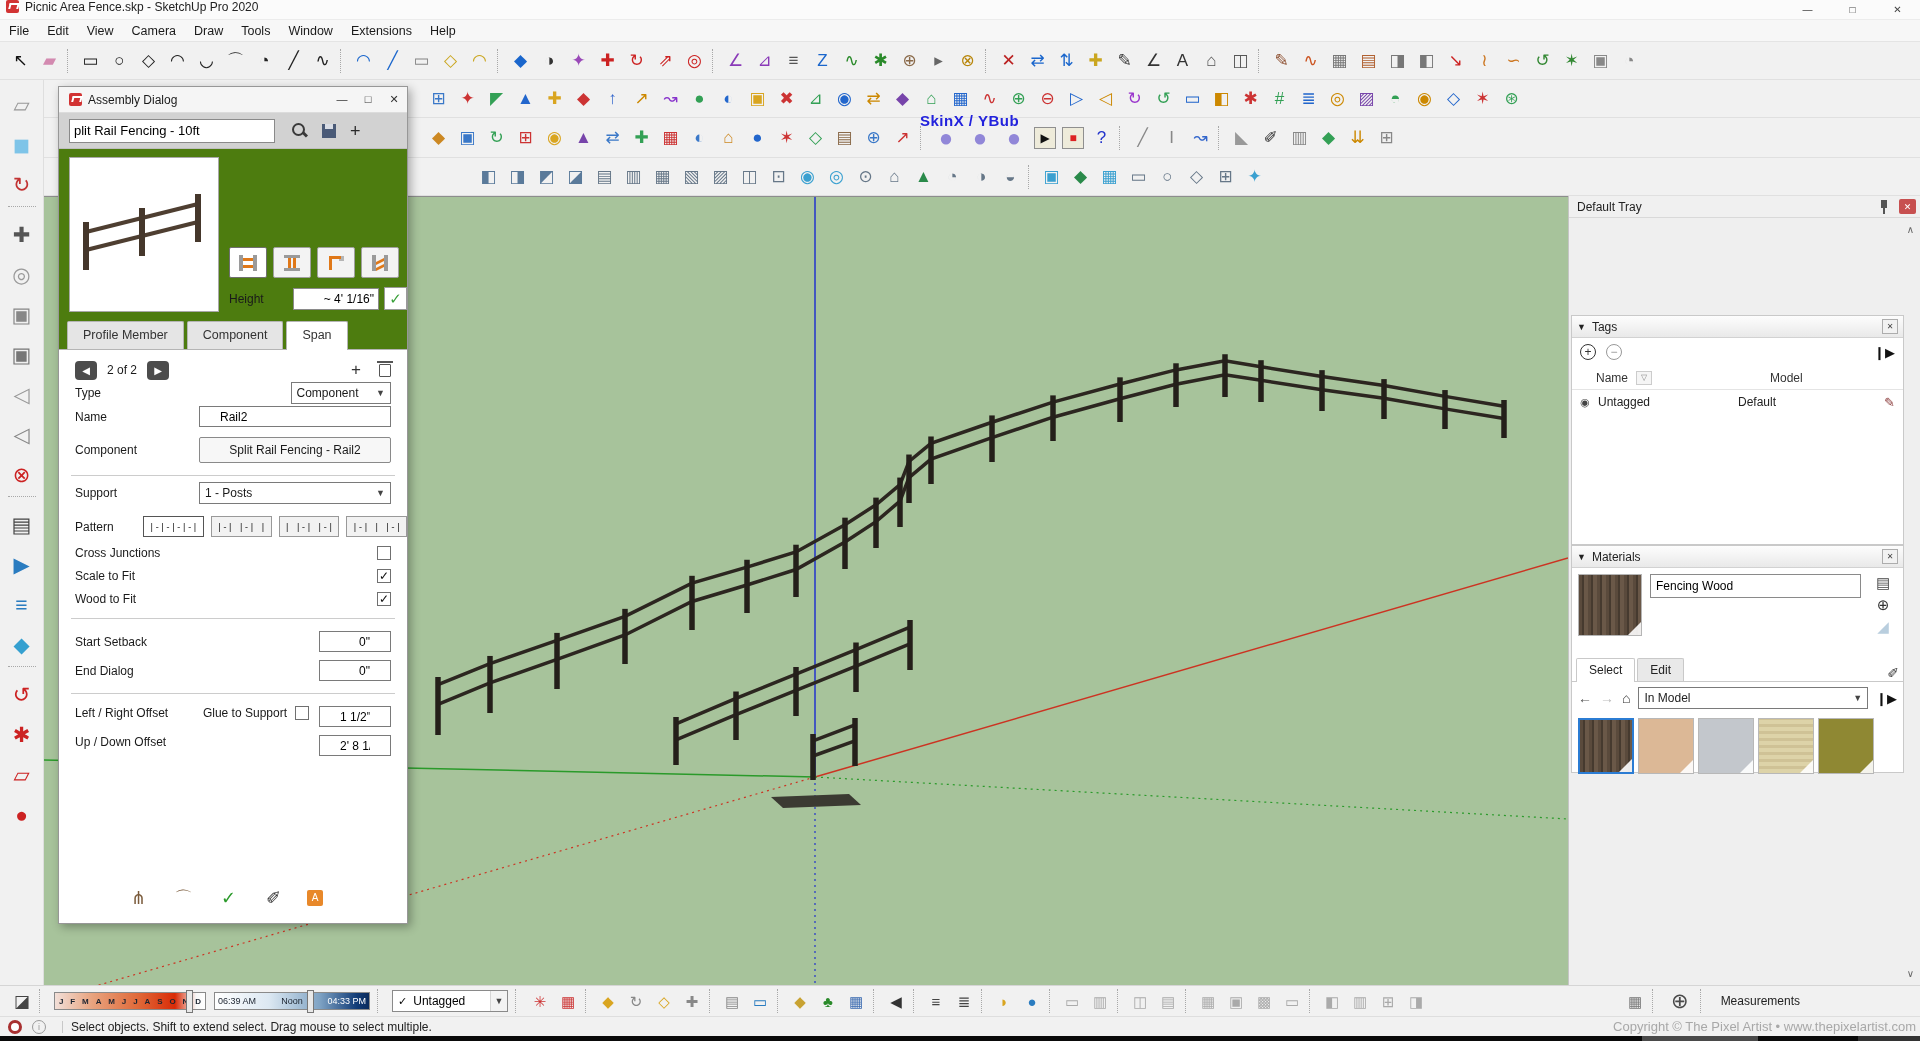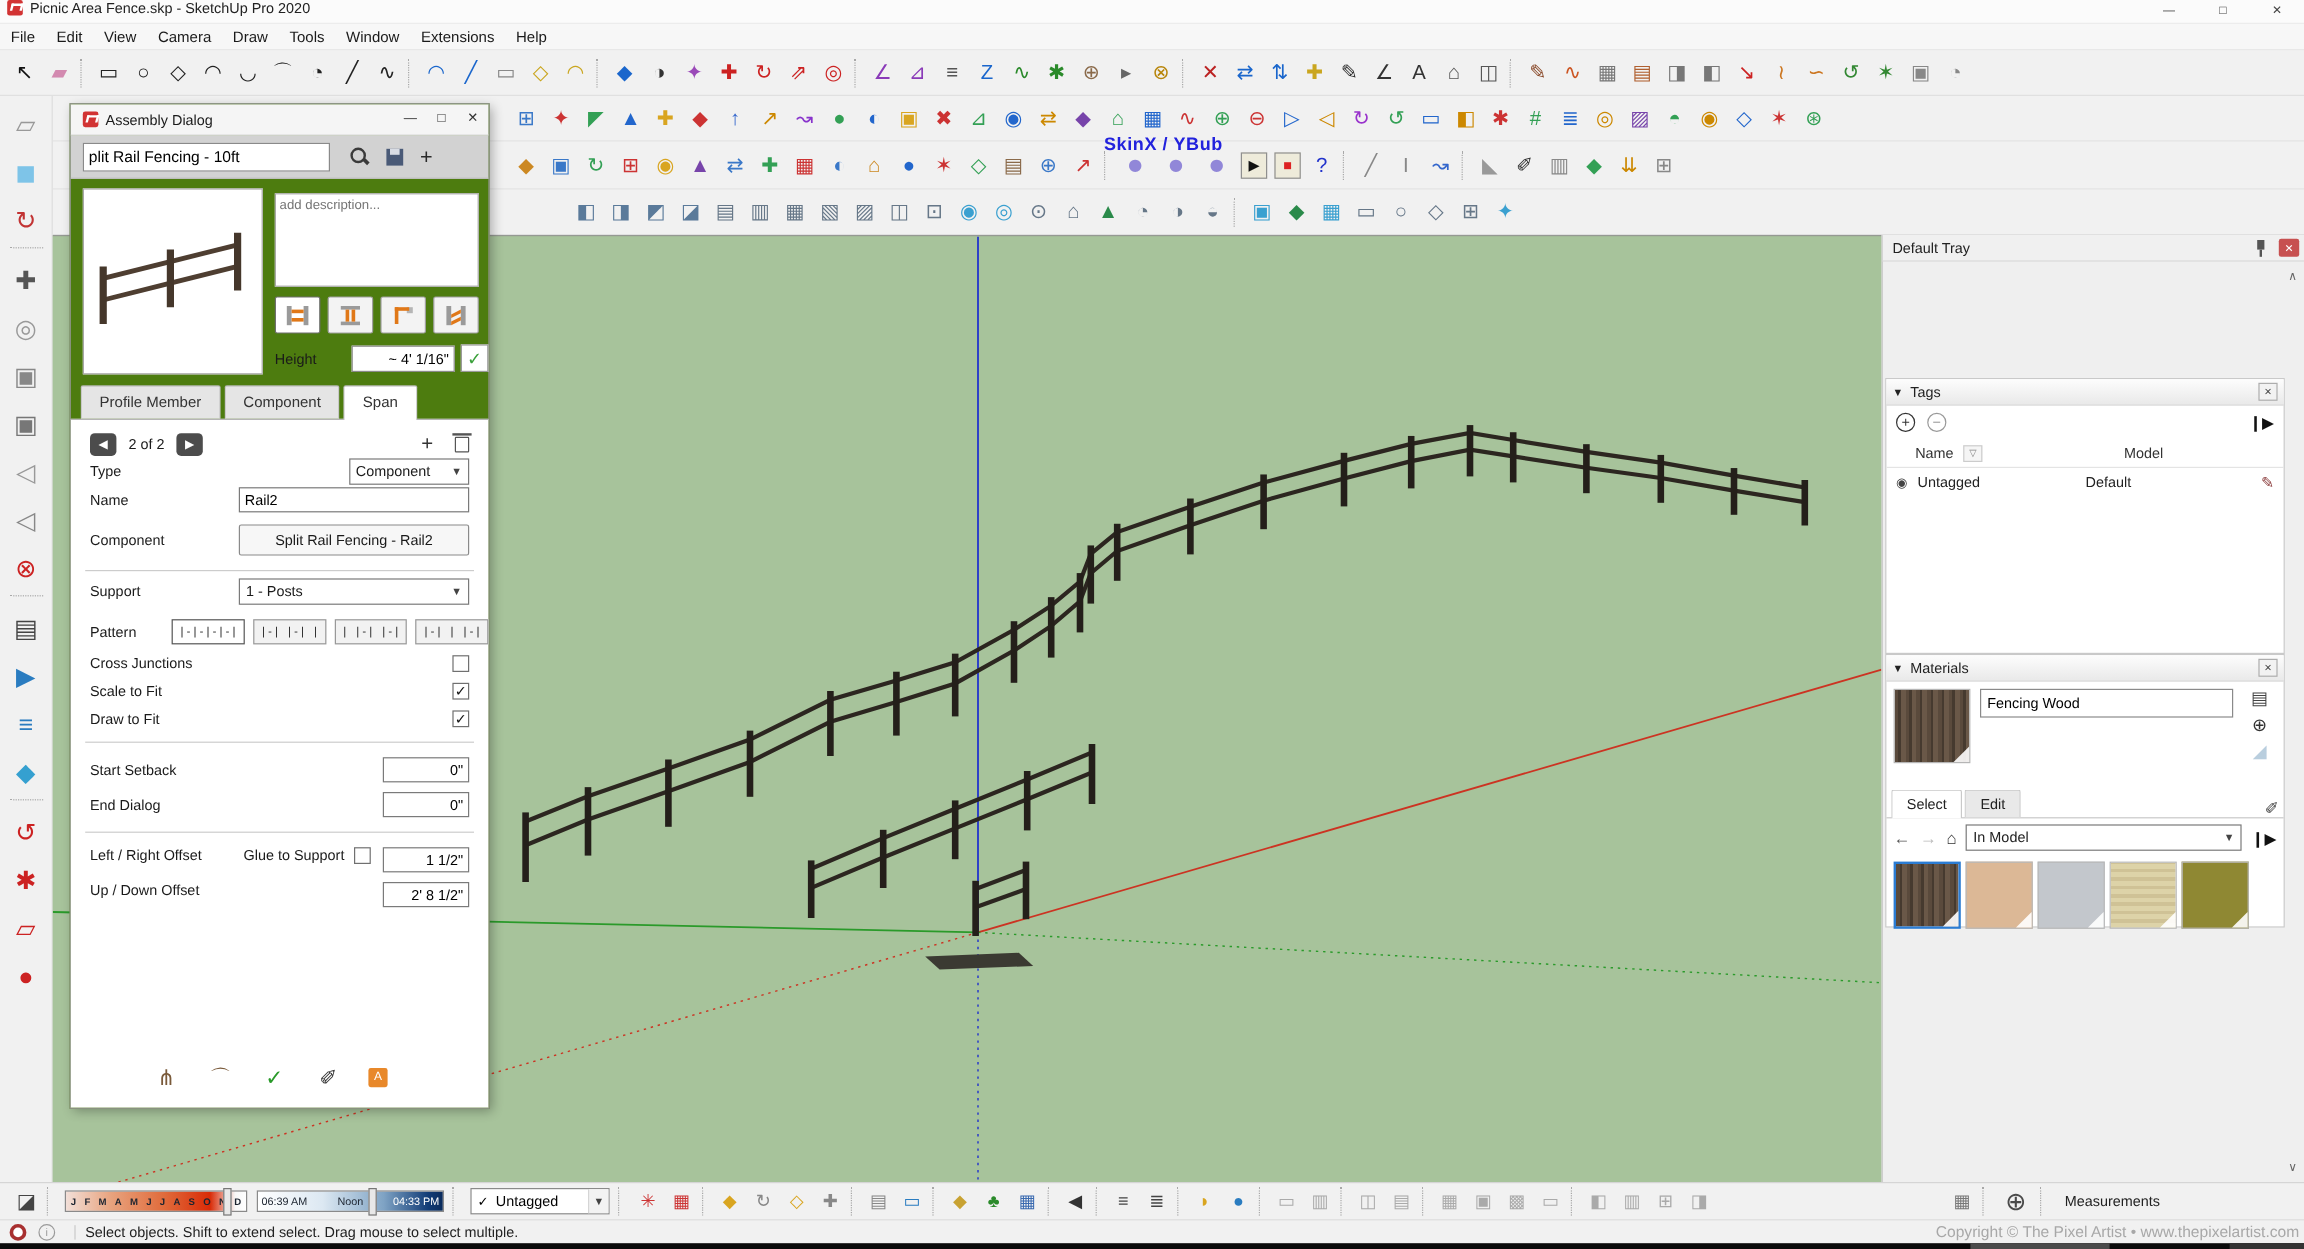"add description..." textarea { html: <textarea></textarea> -> none }
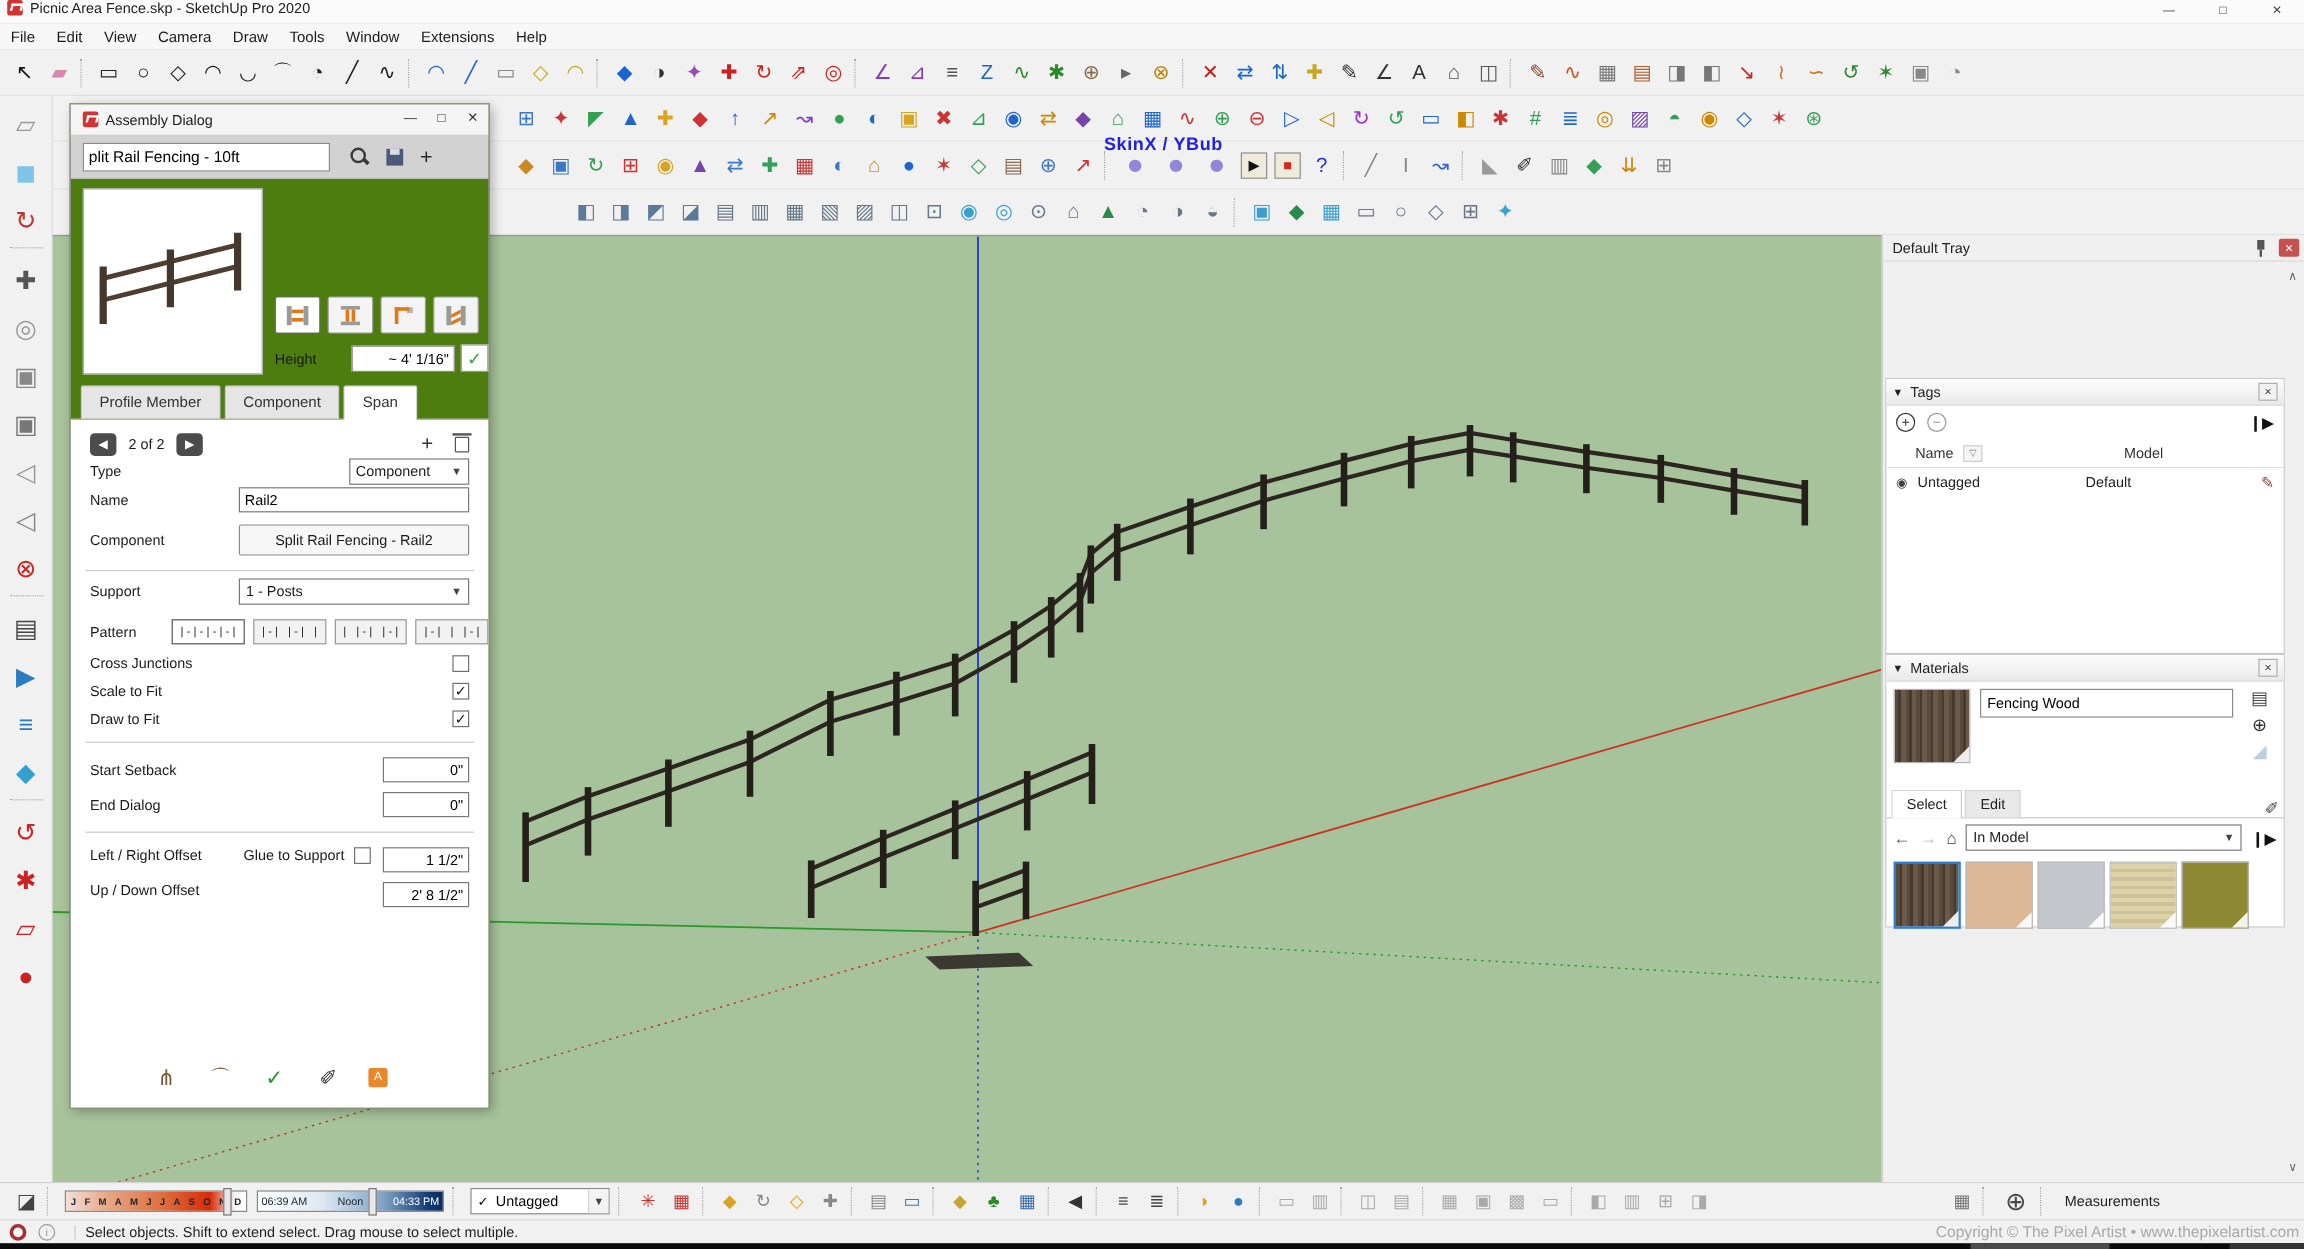"Rail2" .tinput { padding: 0 4px -> 0 20px }
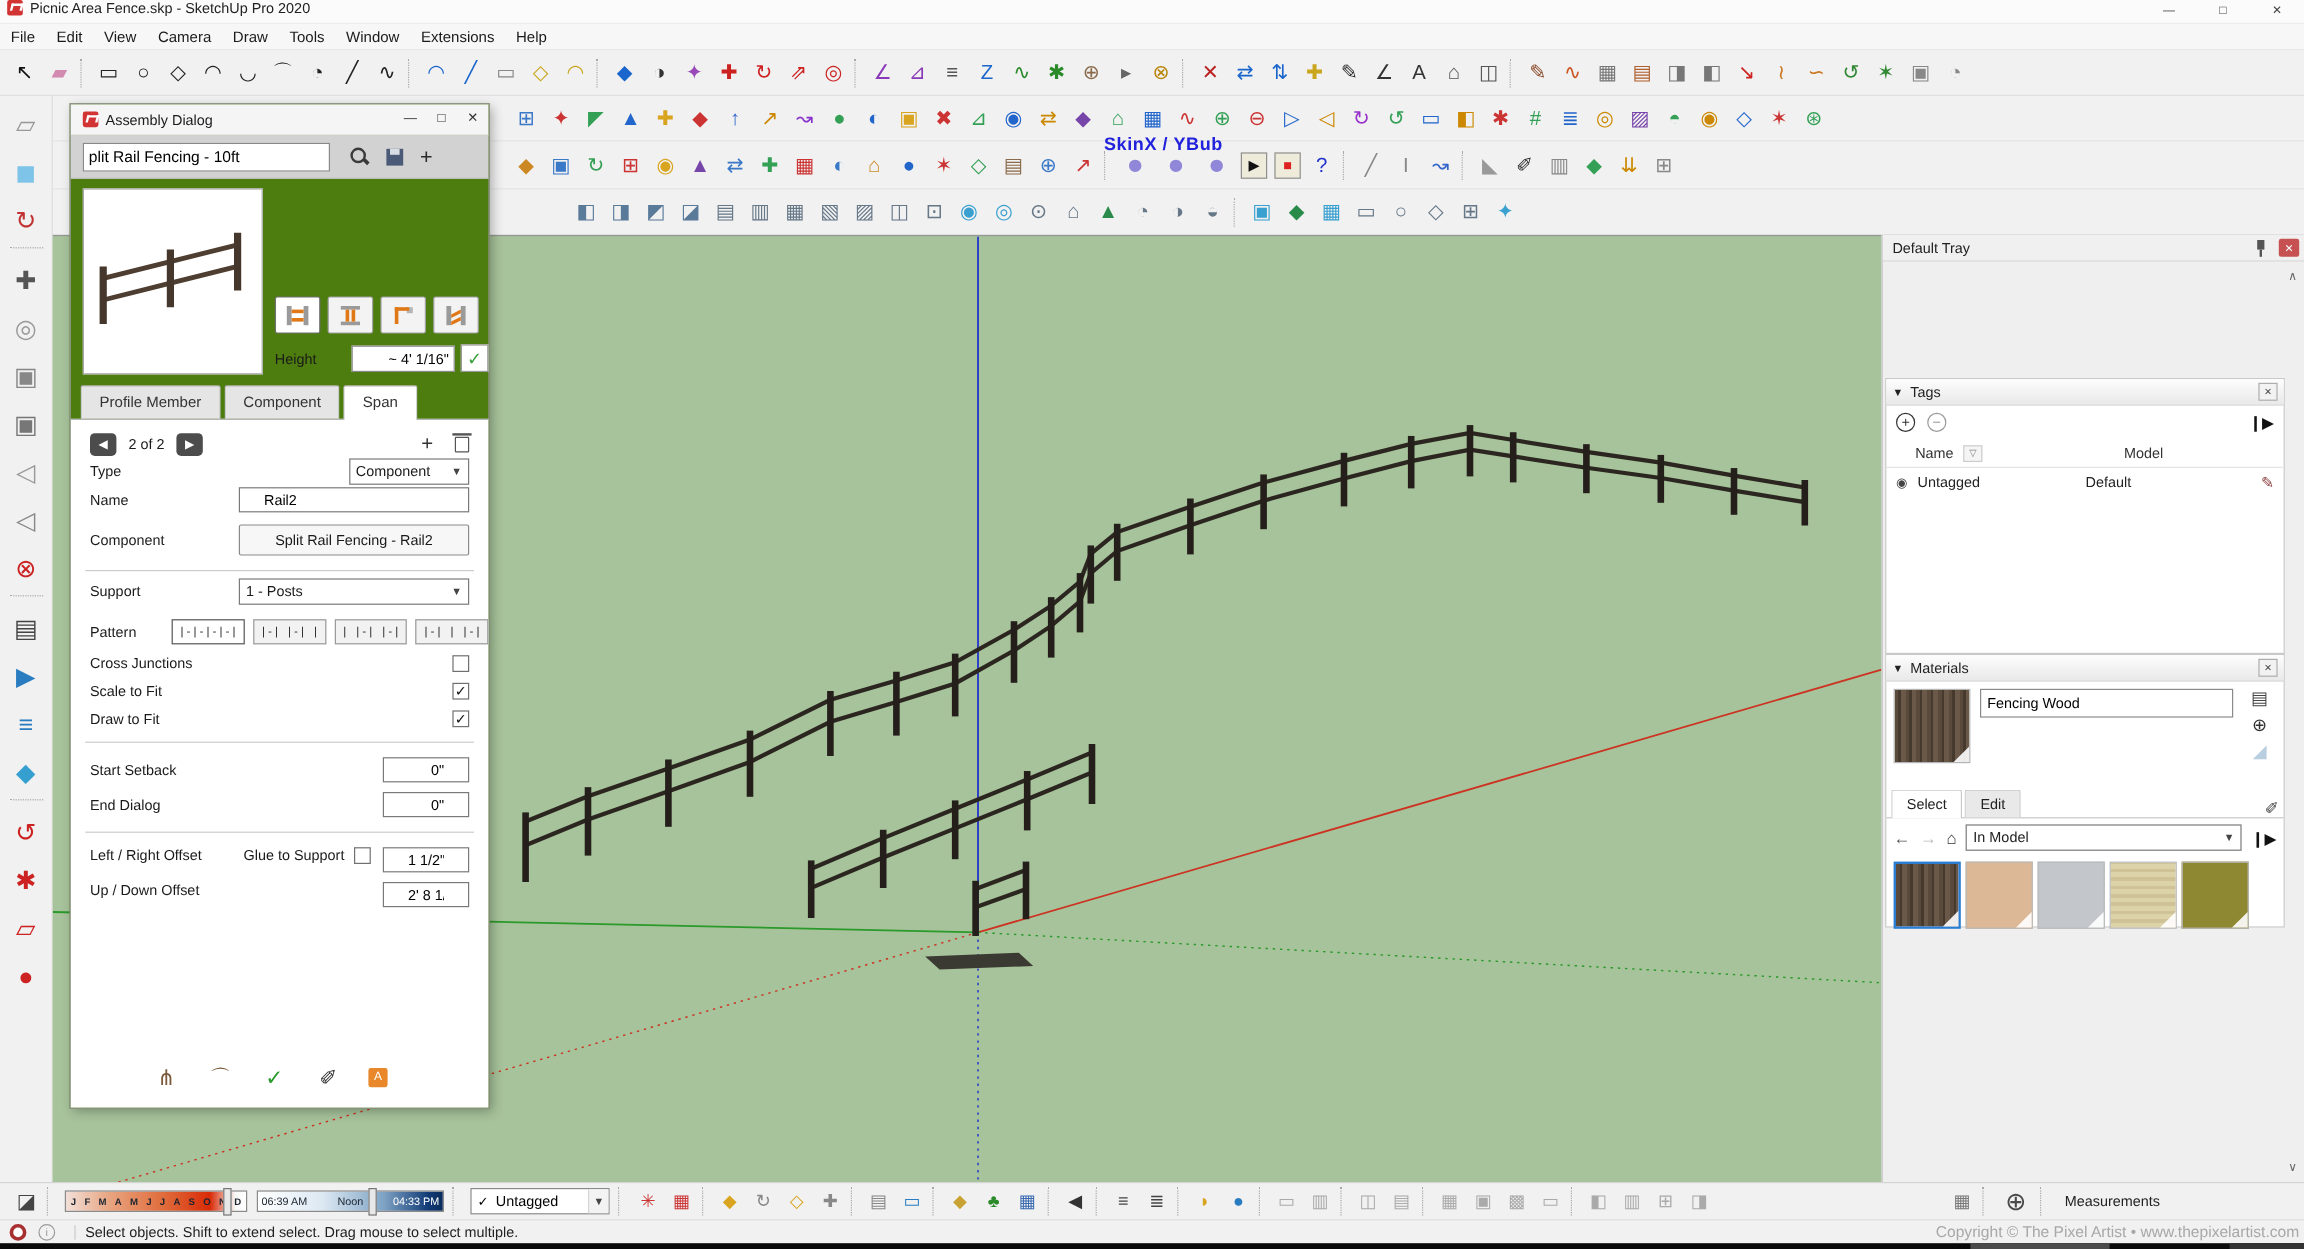"Draw to Fit" span { text: Draw -> Wood }
